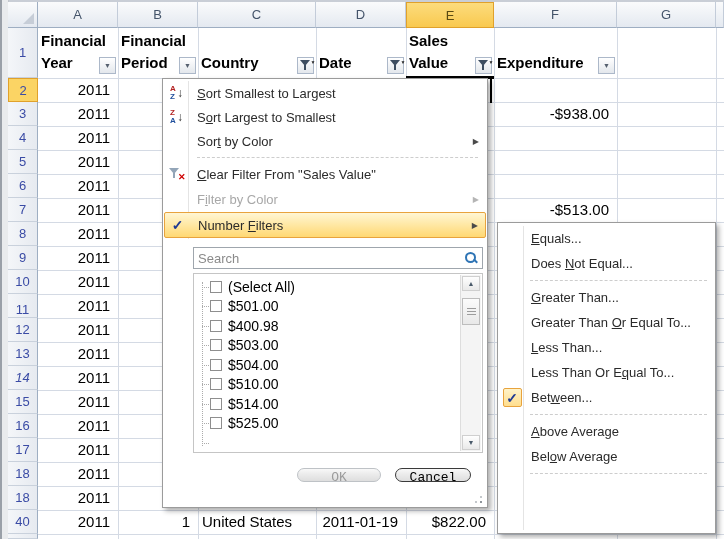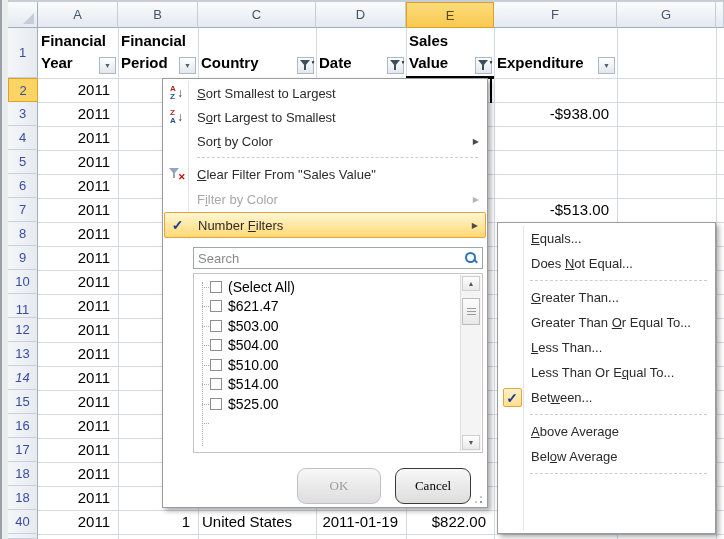"$501.00" div.vl-item { html: none -> <div> <span></span> <span>$501.00</span> </div> }
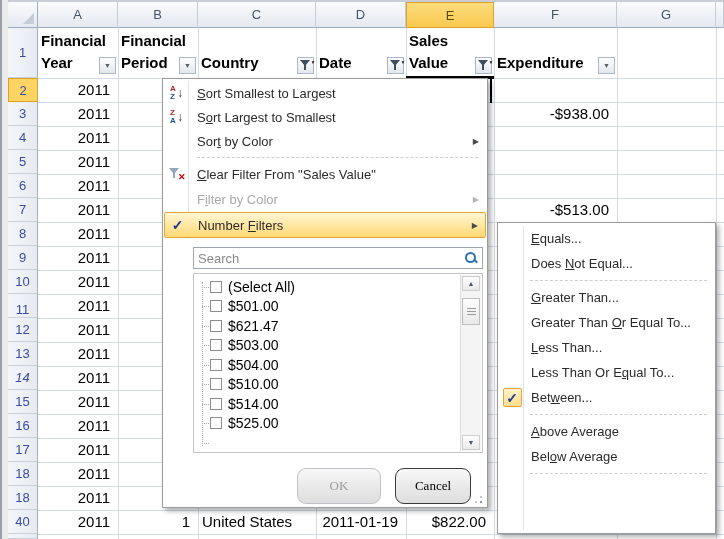"$621.47" span { text: $621.47 -> $400.98 }
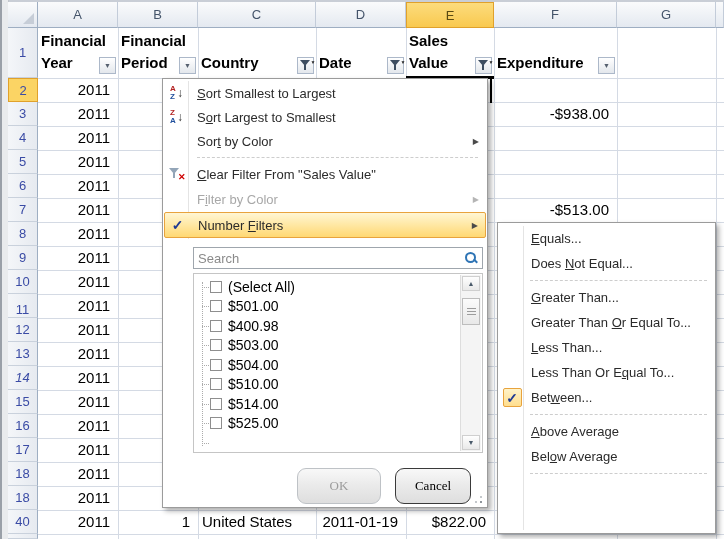"OK" .pbtn { font-family: Liberation Serif, serif -> Liberation Mono, monospace; height: 36px -> 14px }
